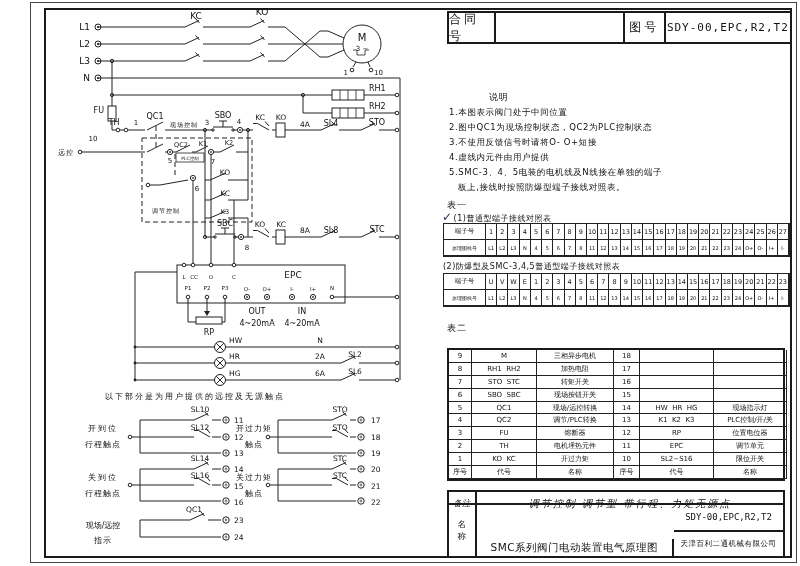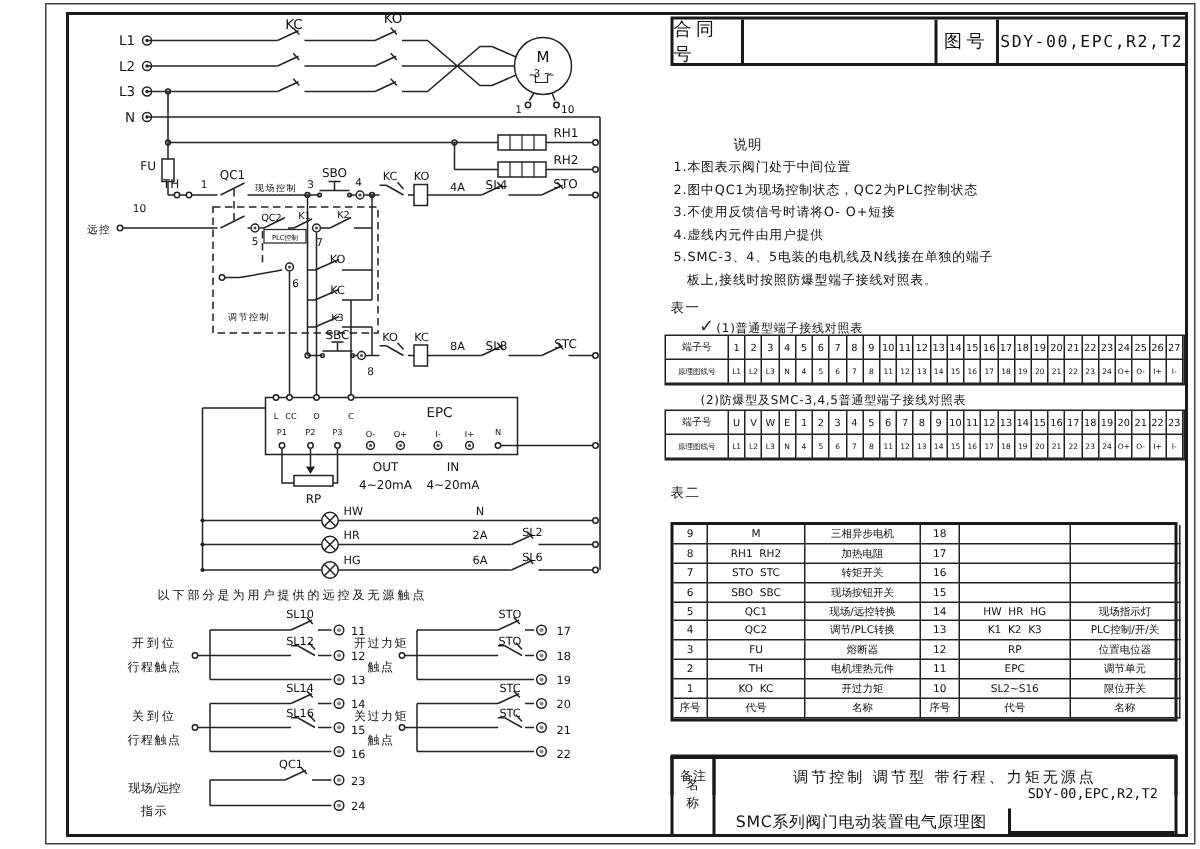"✓(1)普通型端子接线对照表" .tsub { margin-left: 24px -> none }
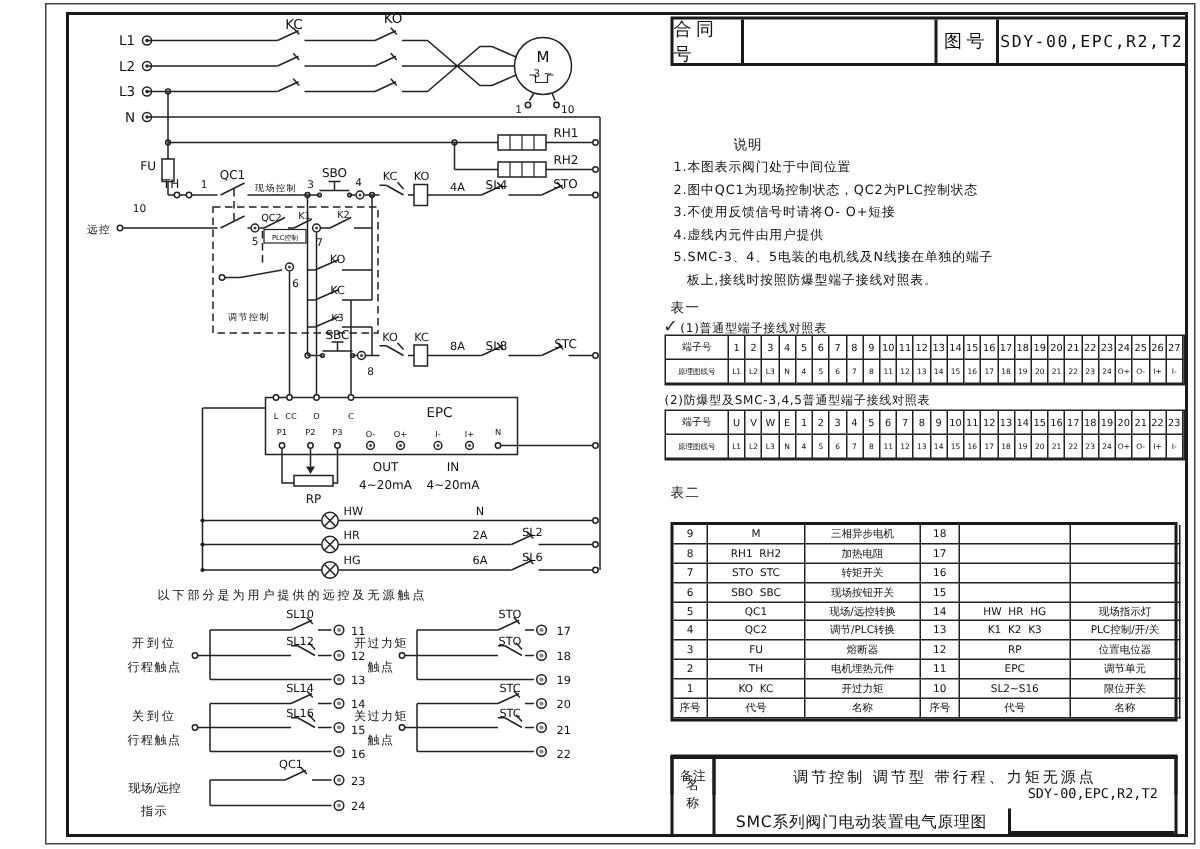"备注" #remark-block { font-style: none -> italic; top: 504px -> 490px }
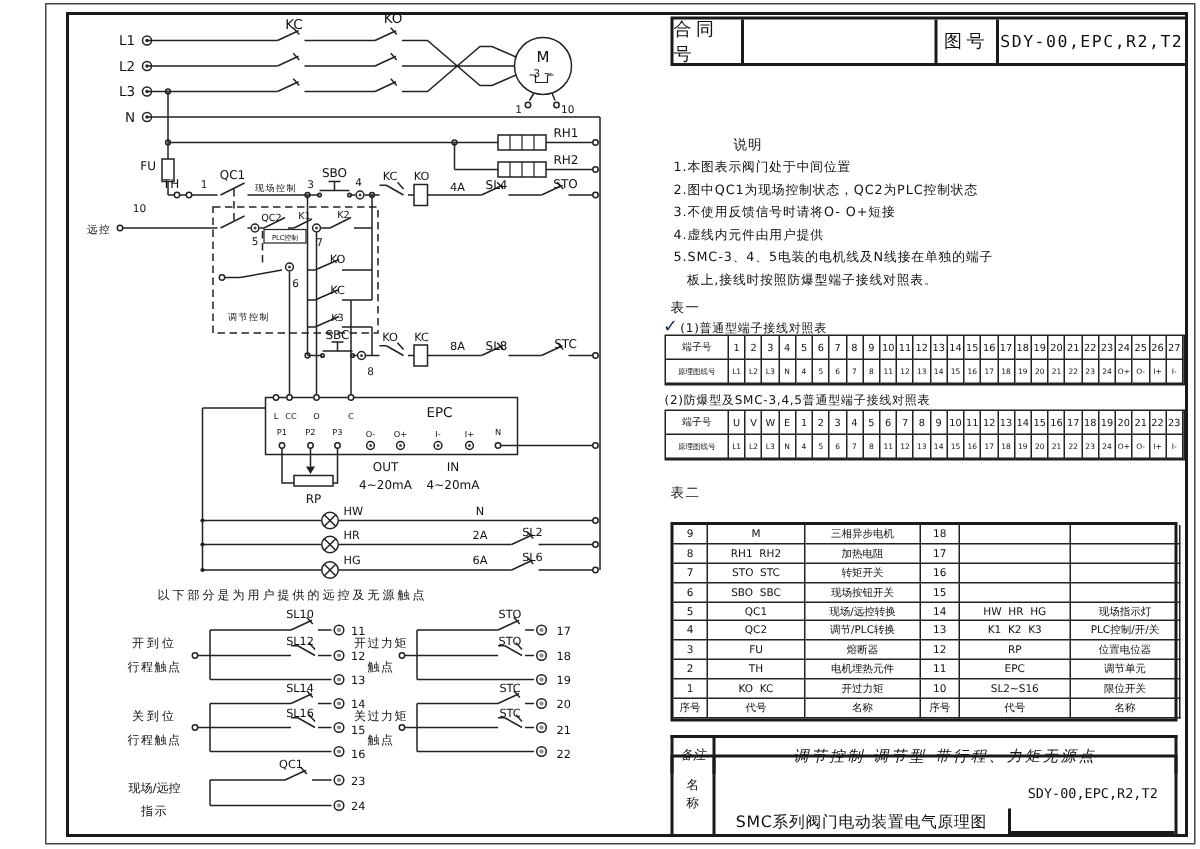"天津百利二通机械有限公司" div { html: none -> <div>天津百利二通机械有限公司</div> }
